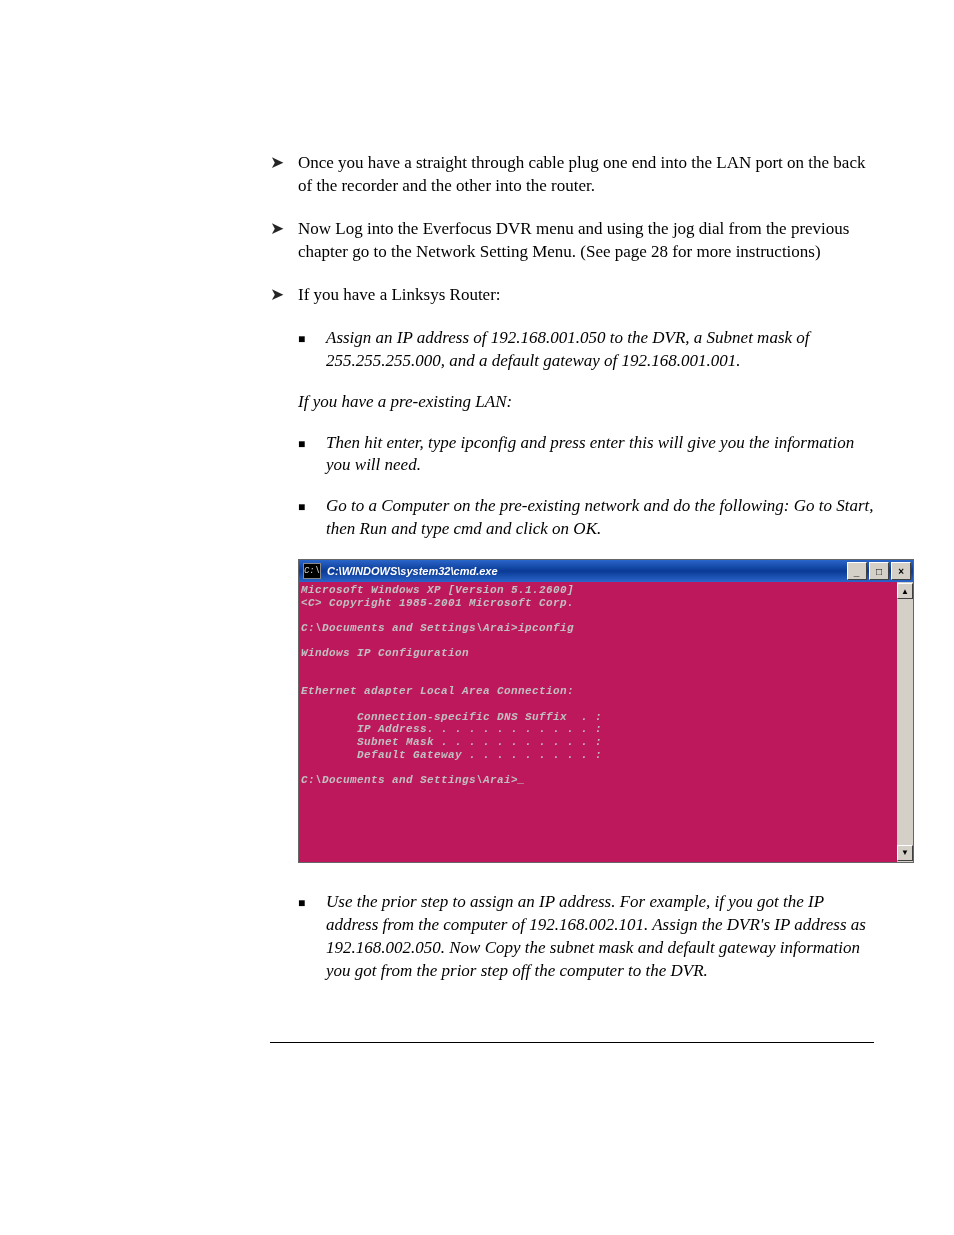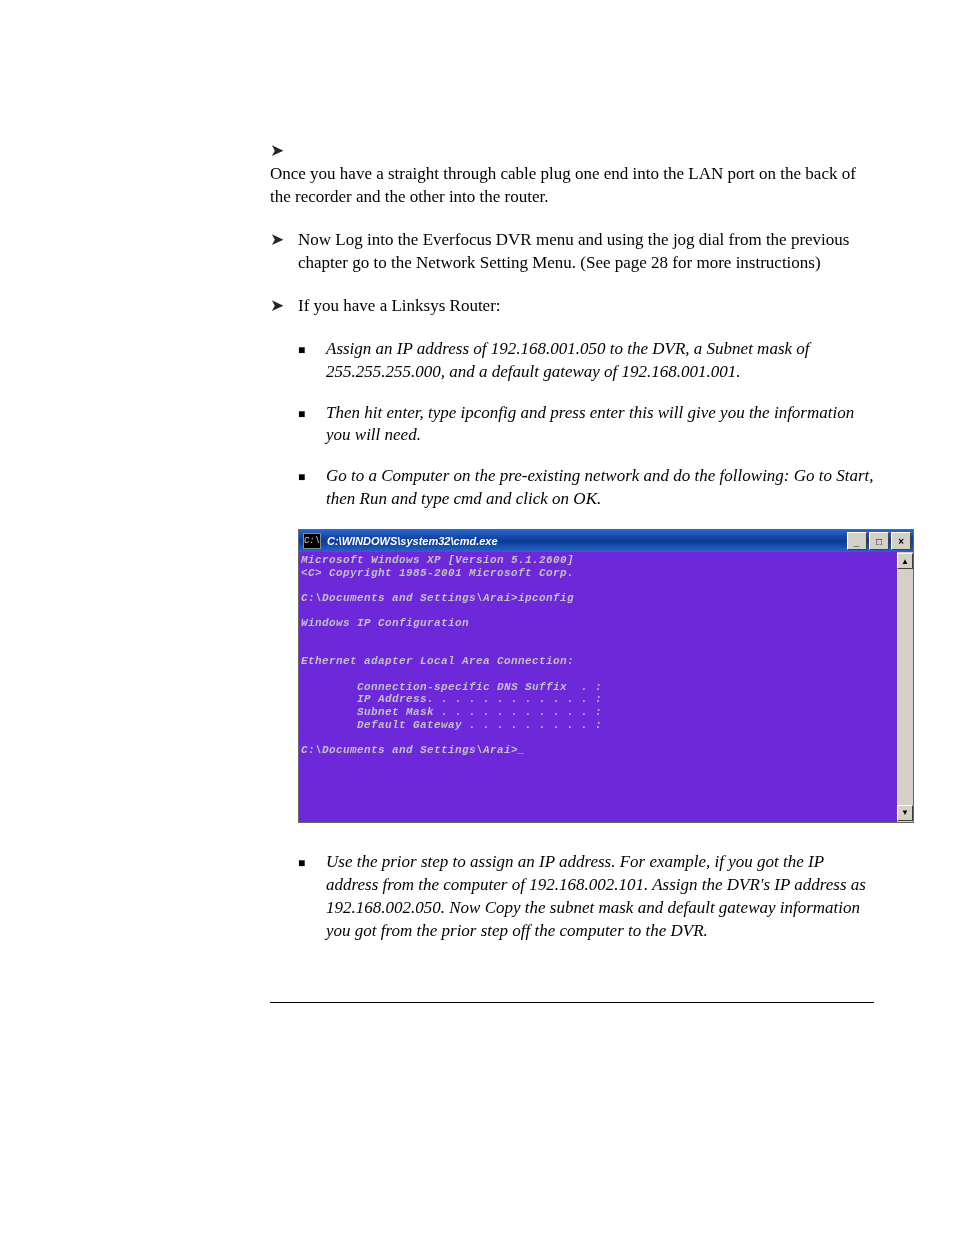"Once you have a straight" .bullet-row.top { flex-direction: column -> none; margin-top: 0 -> 12px }
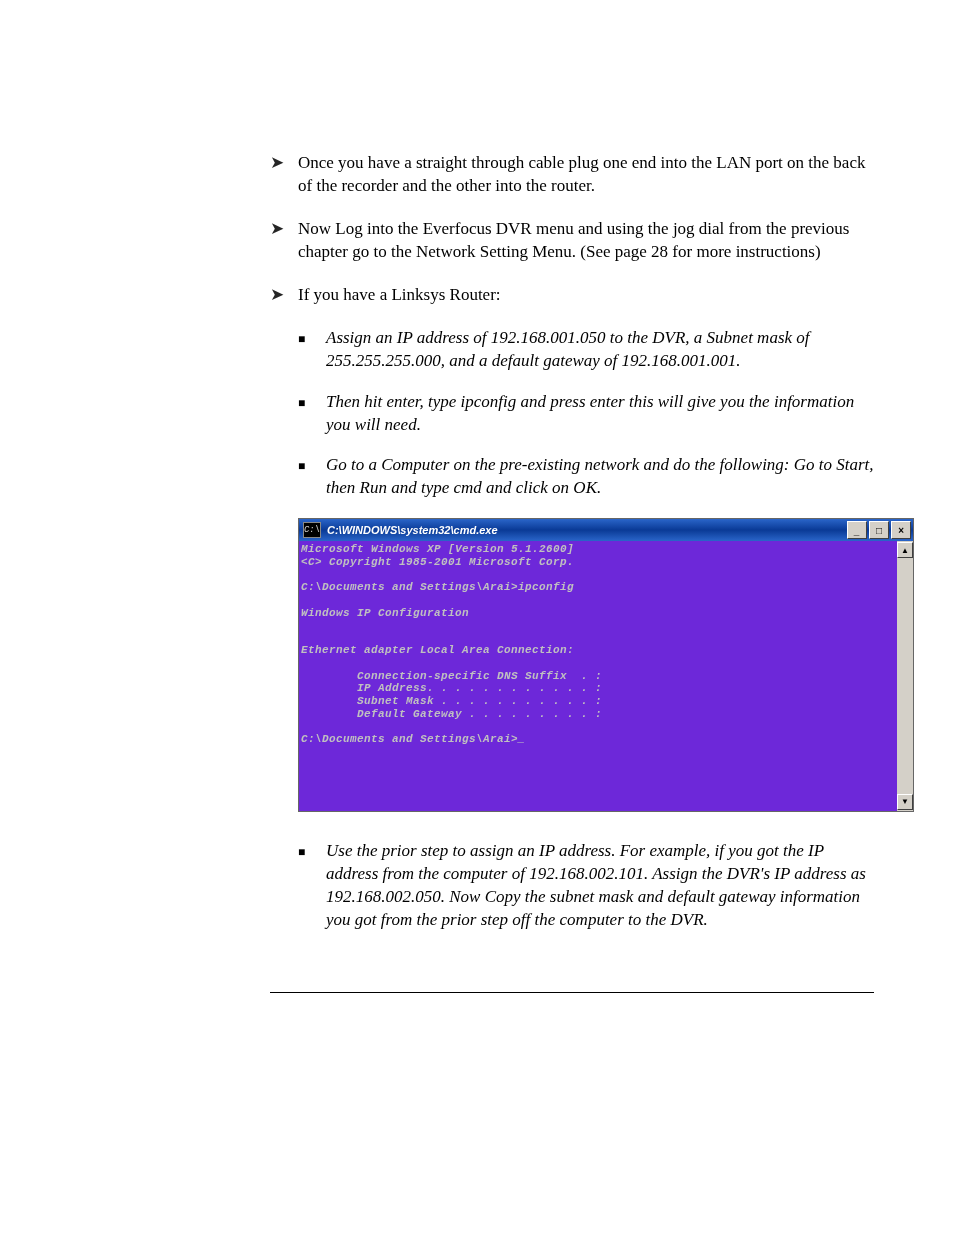"If you have a pre-existing" div.plain { html: none -> <div>If you have a pre-existing LAN:</div> }
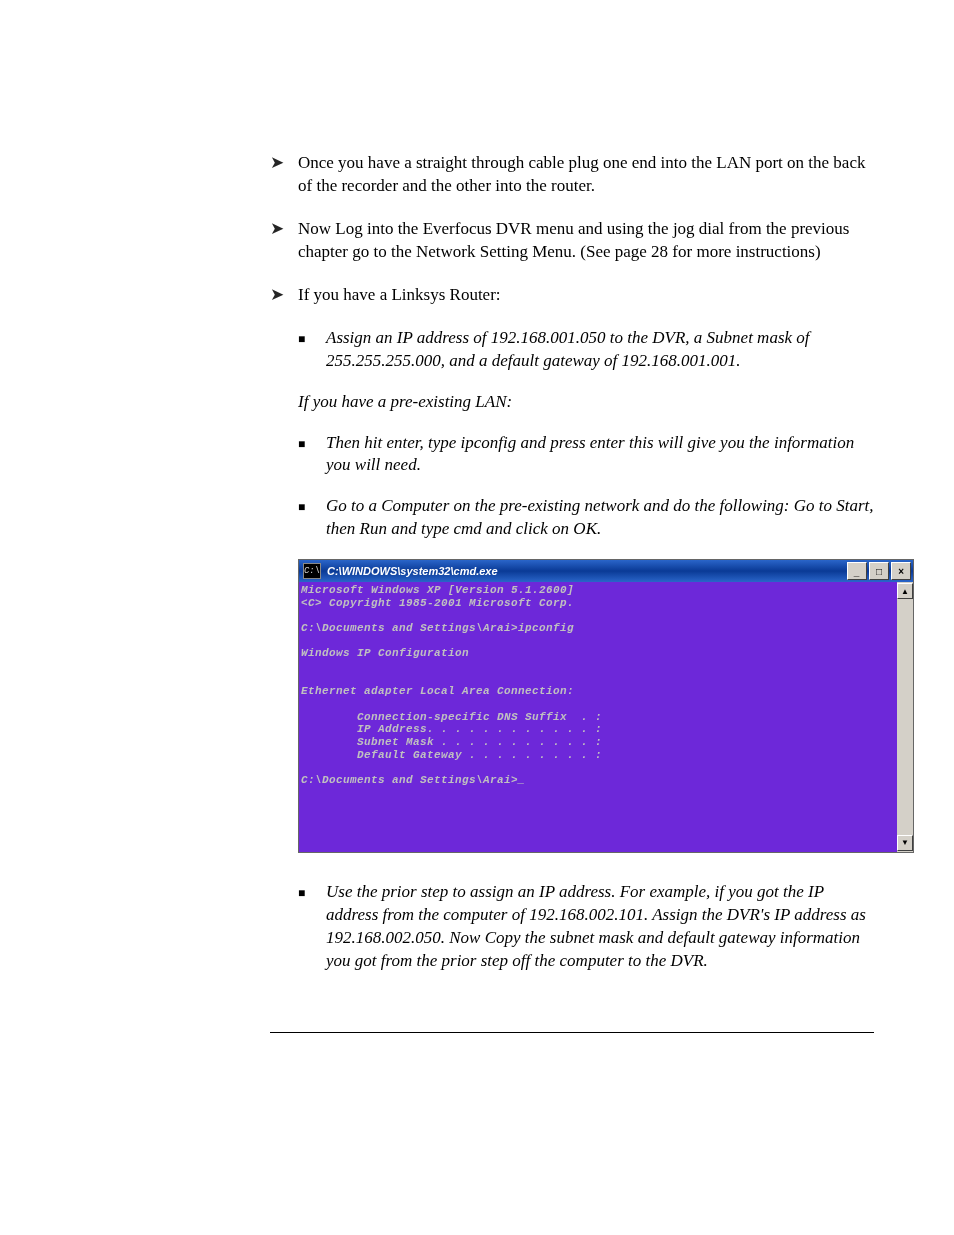"Microsoft Windows XP [Version 5.1.2600]" .cmd-body { background: #6d28d9 -> #be185d; padding: 2px 0 2px 2px -> 2px 0 12px 2px }
